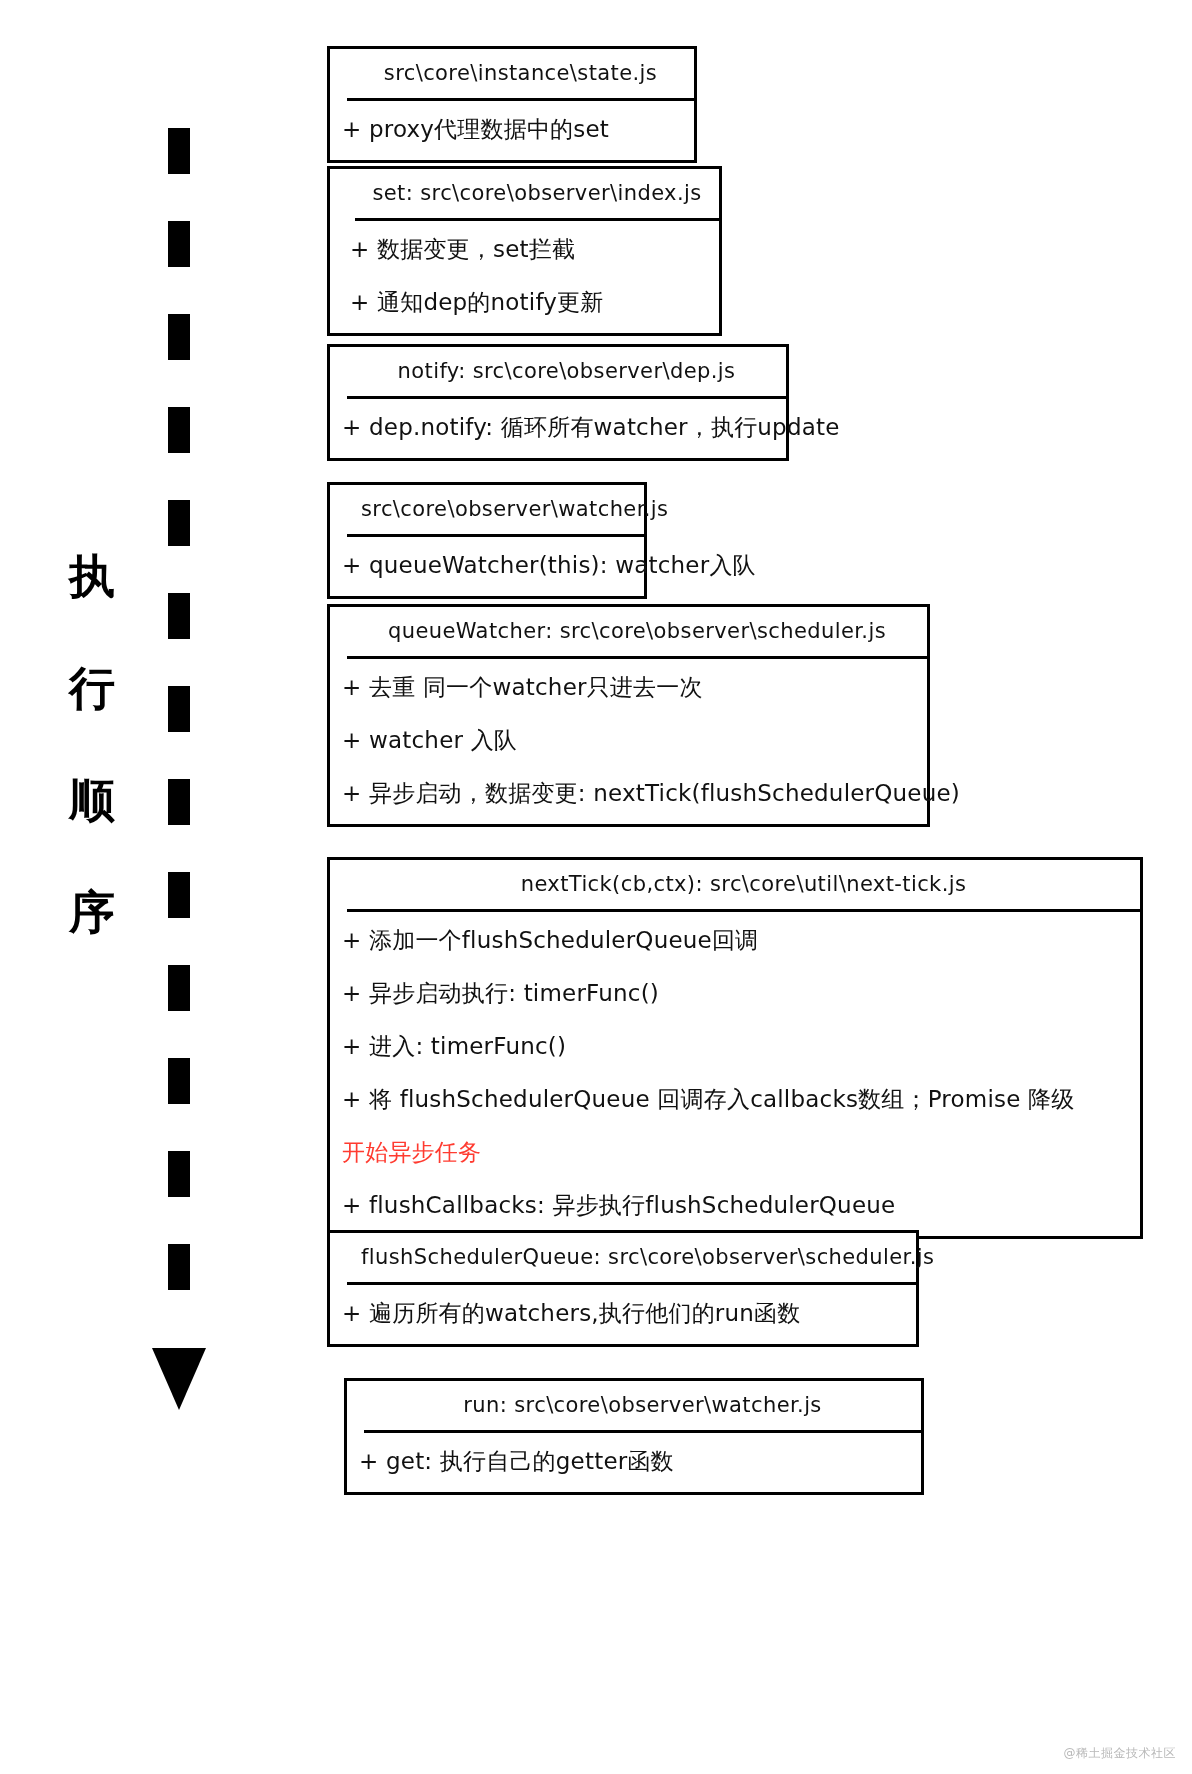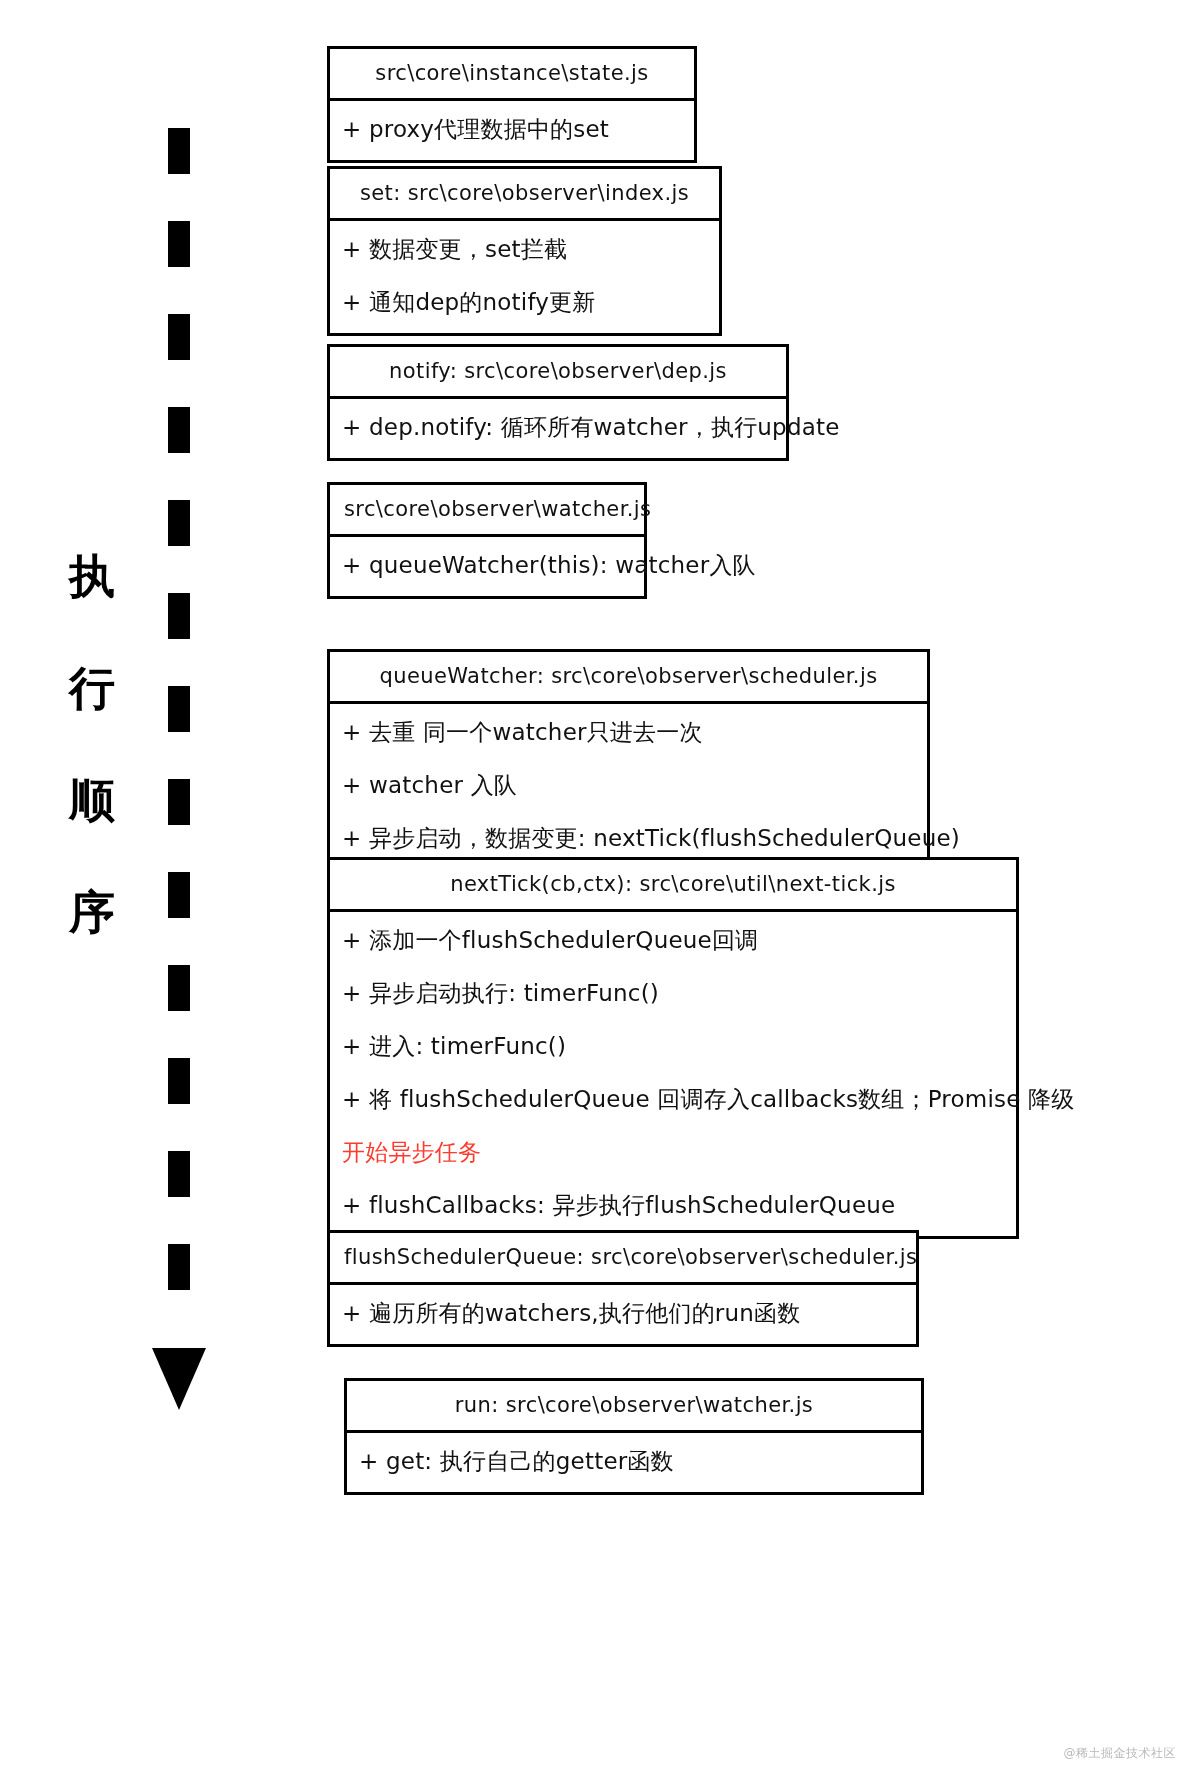"src\core\instance\state.js" .node-title { margin-left: none -> 17px }
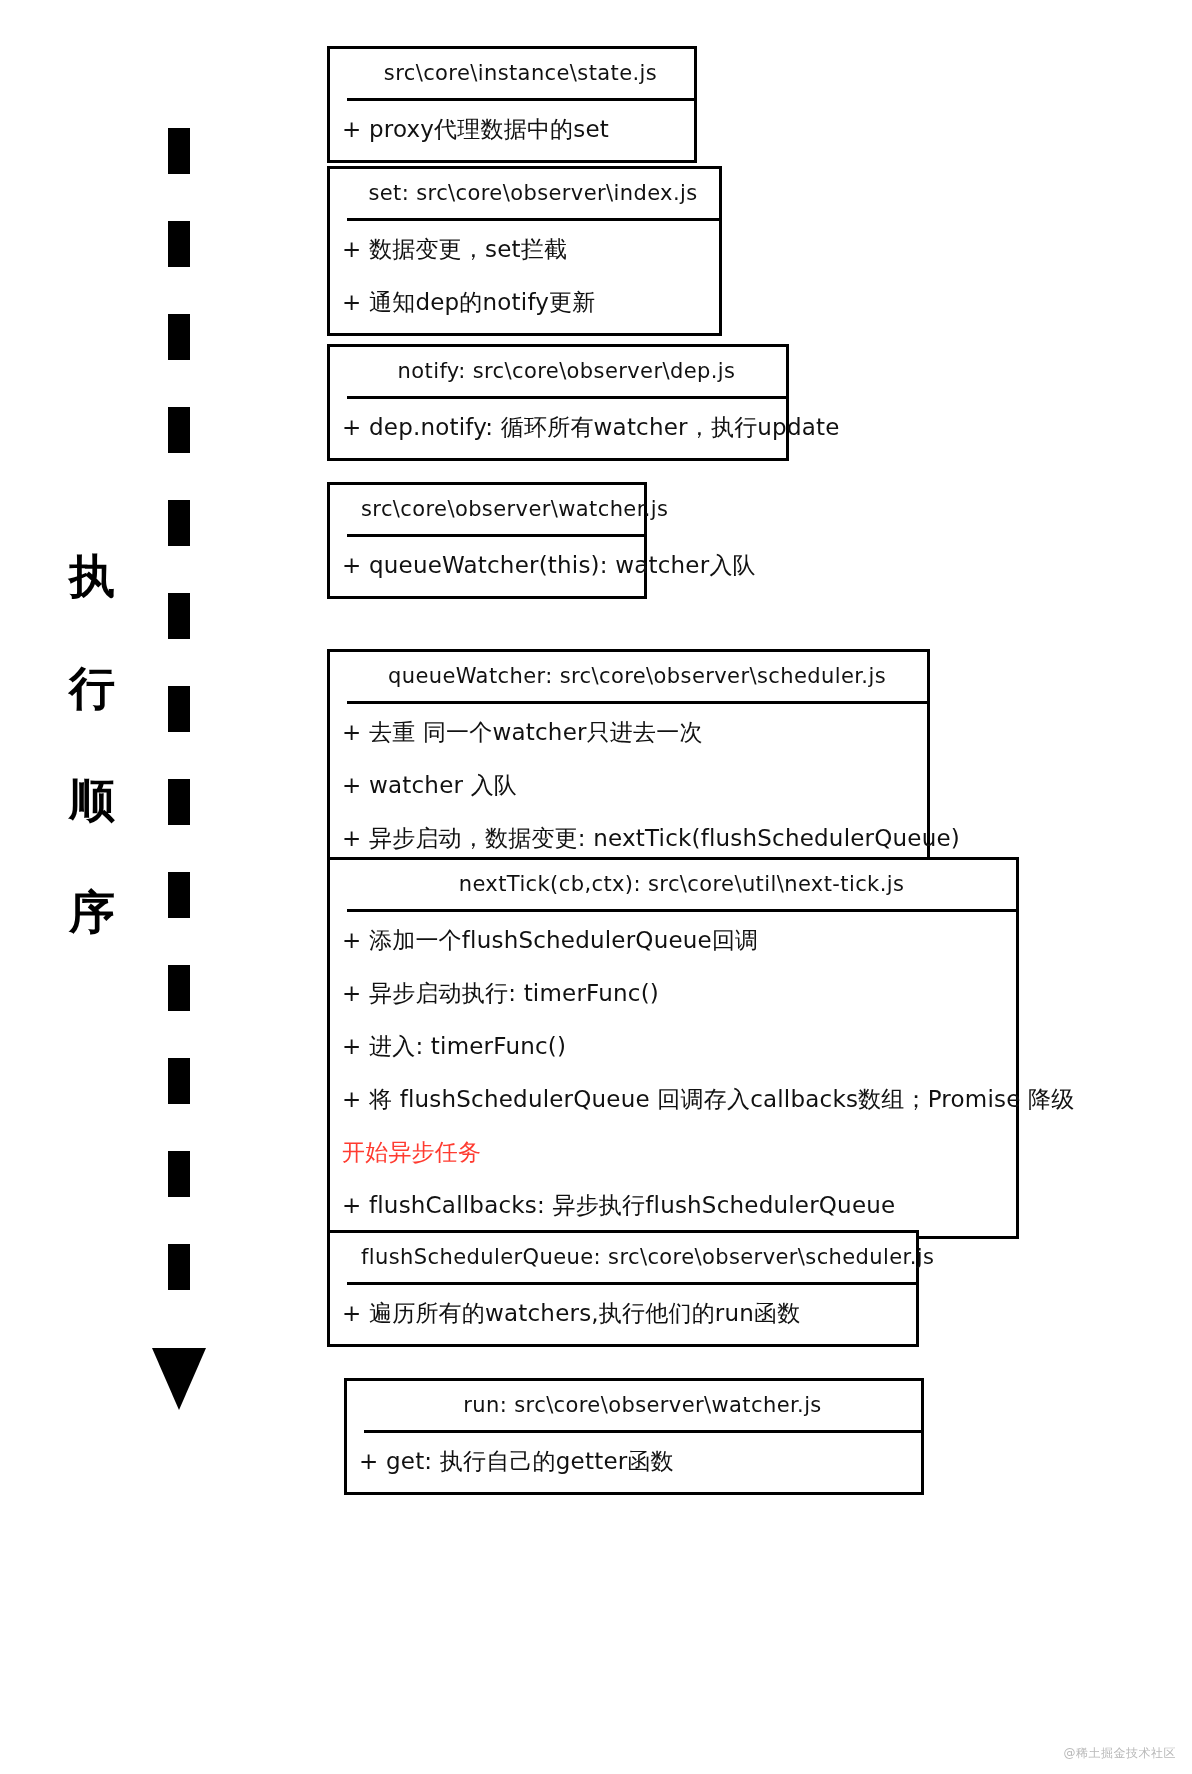"set: src\core\observer\index.js" #node-set { padding-left: none -> 8px }
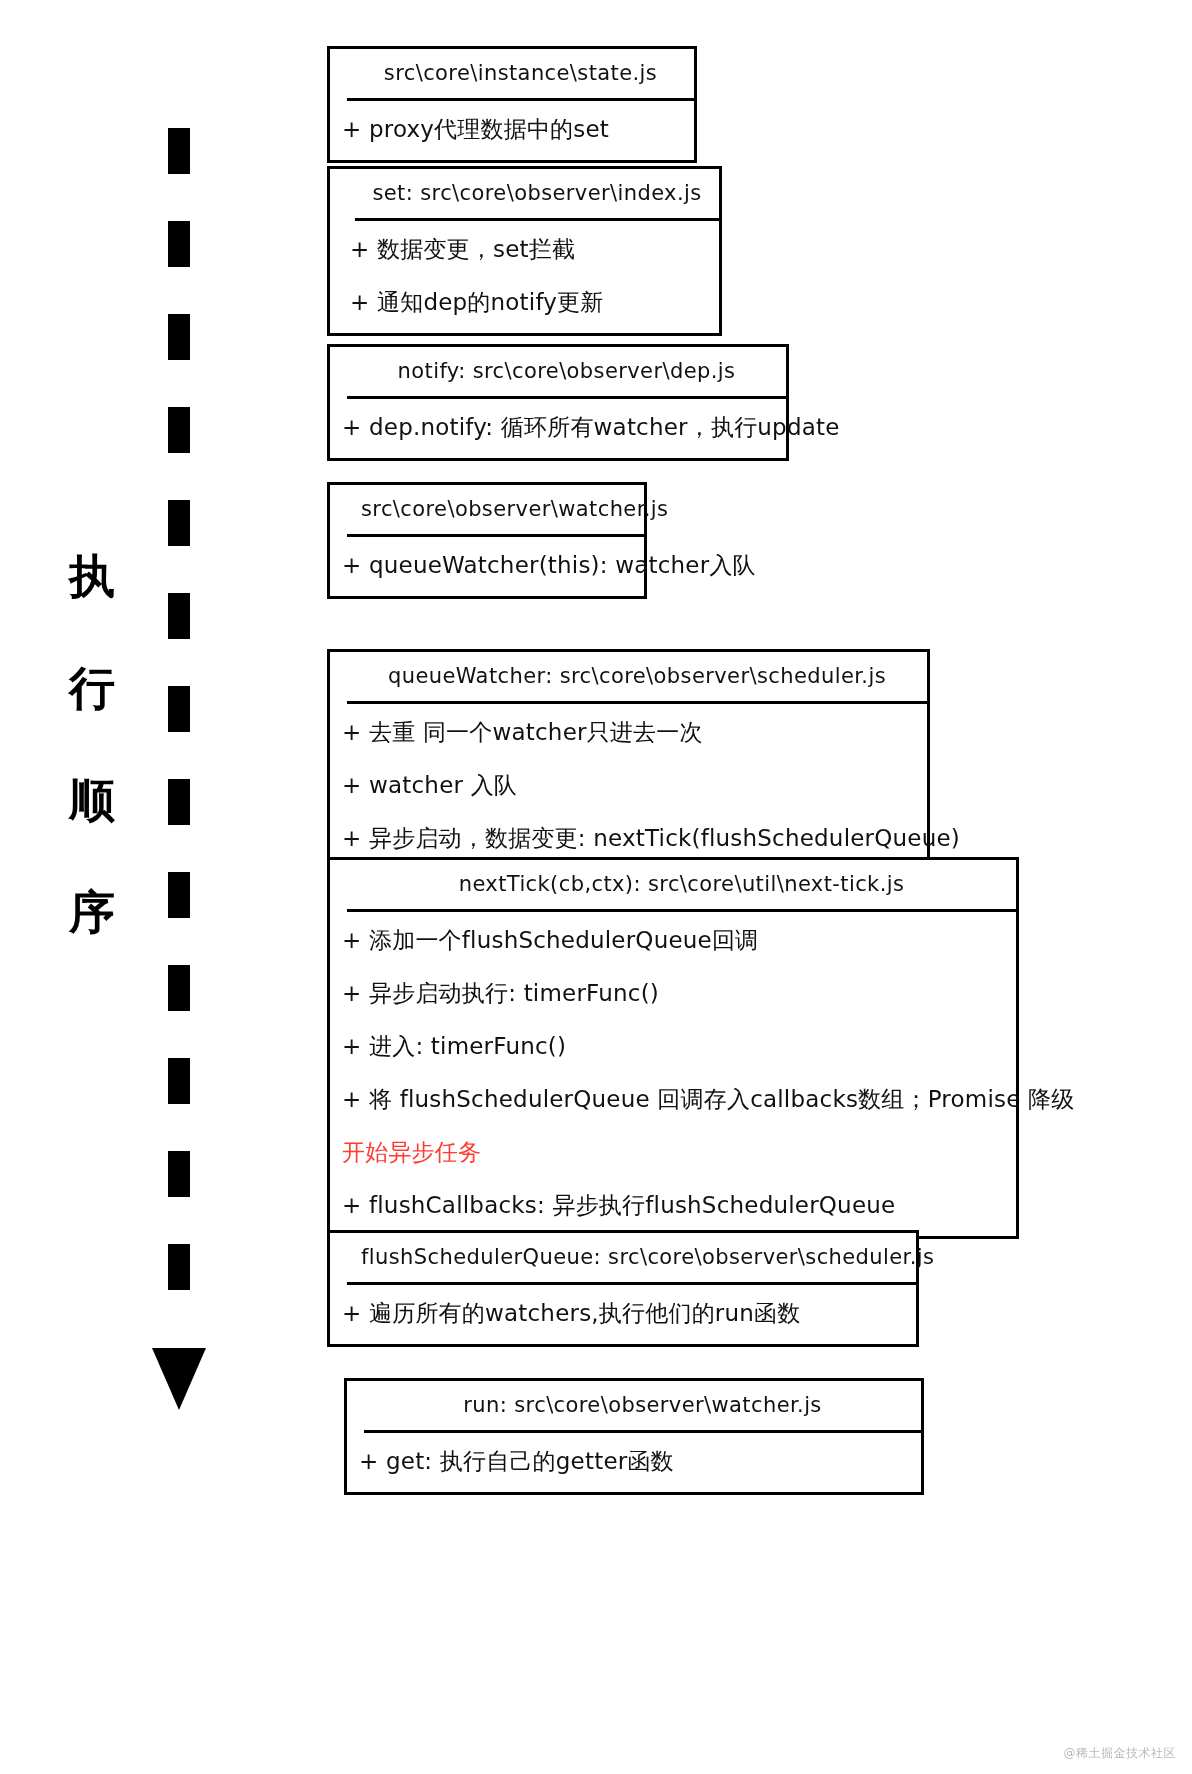"queueWatcher:" #node-queue { top: 649px -> 604px }
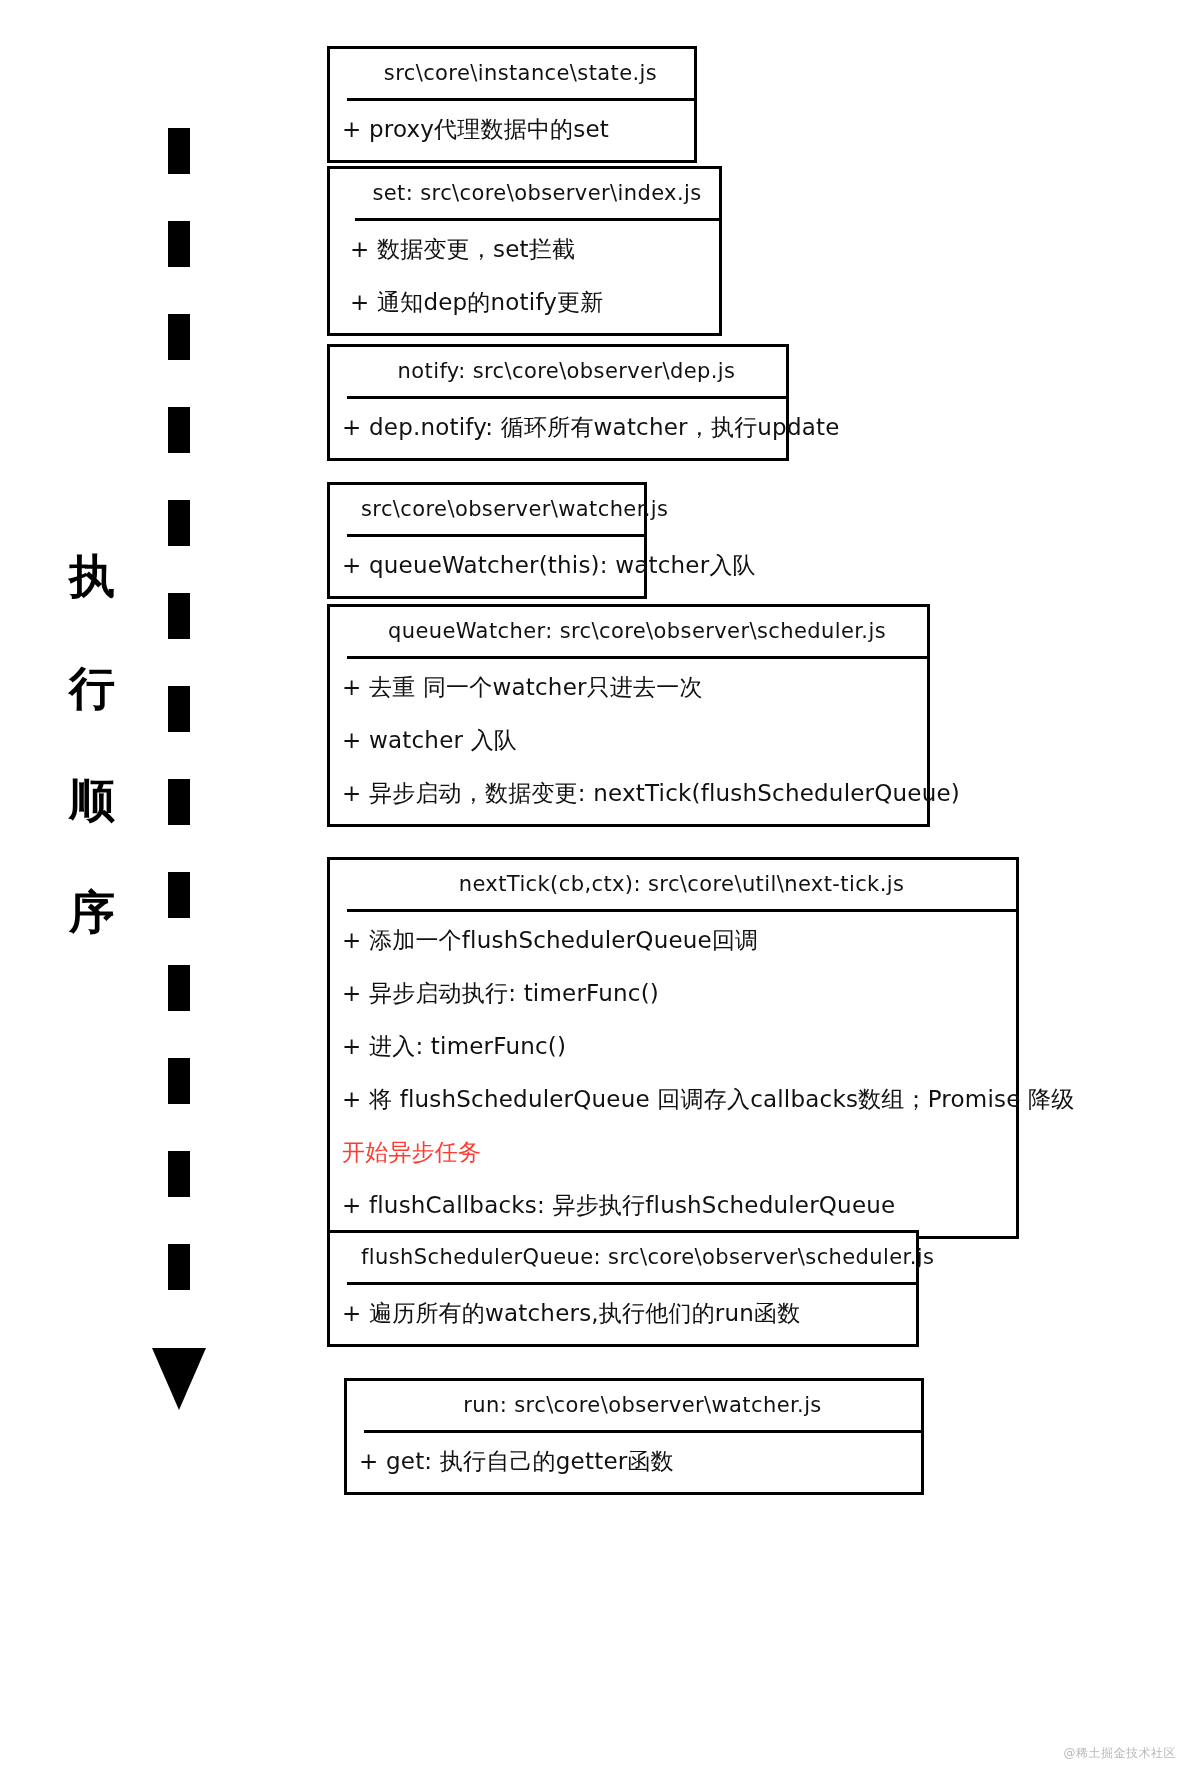"nextTick(cb,ctx):" #node-nexttick { width: 692px -> 816px }
